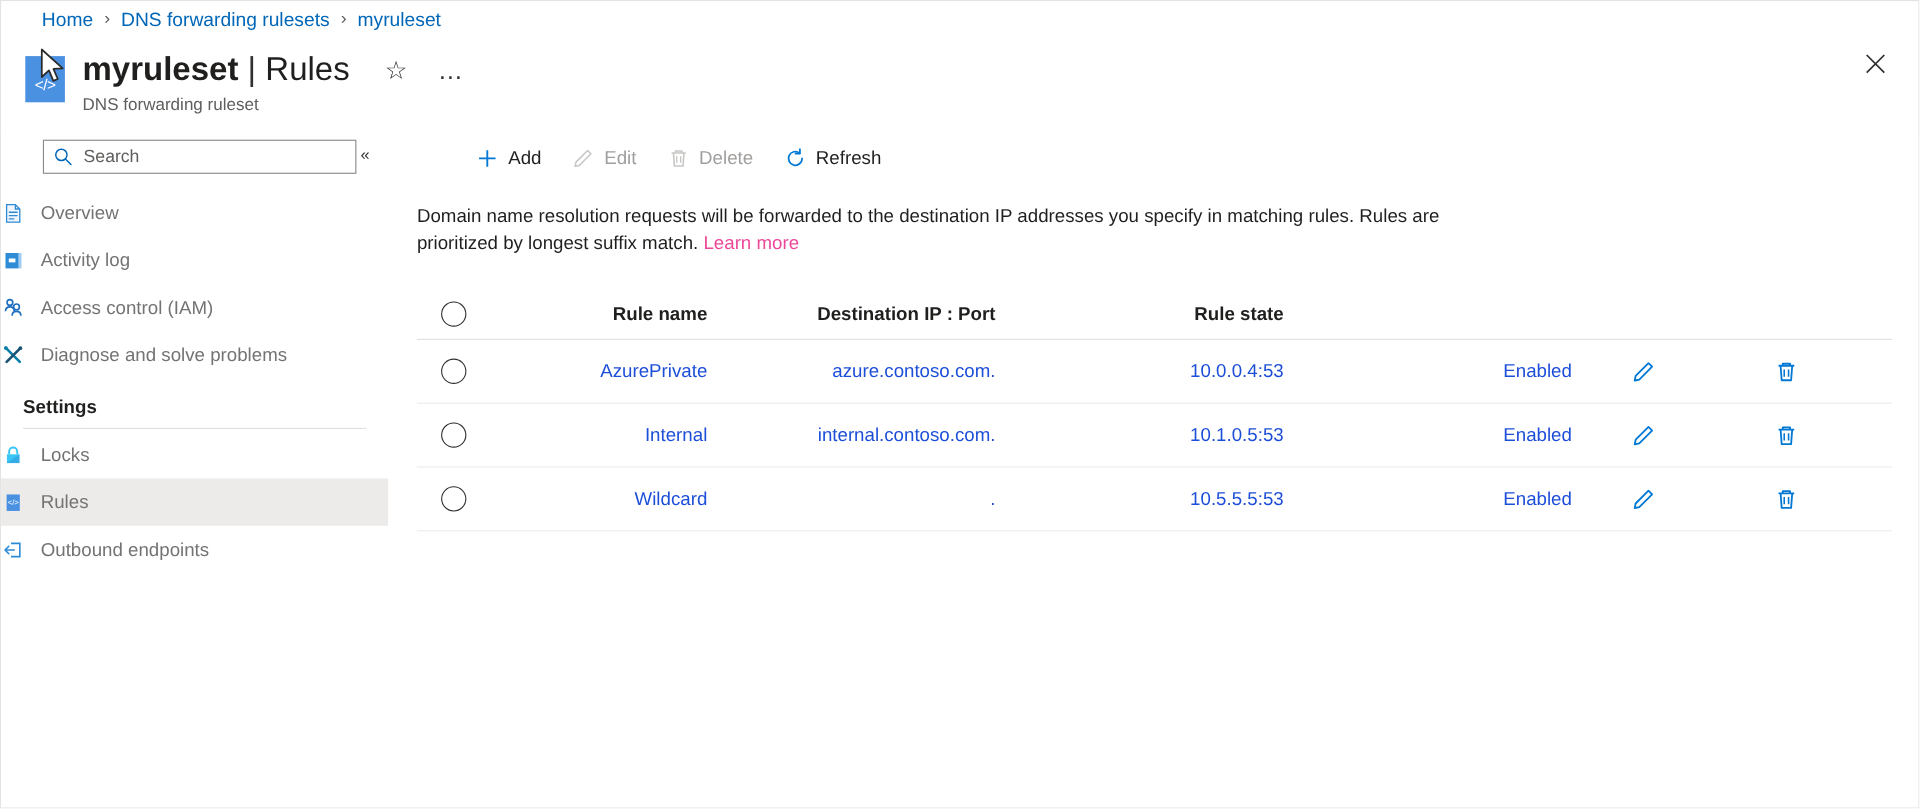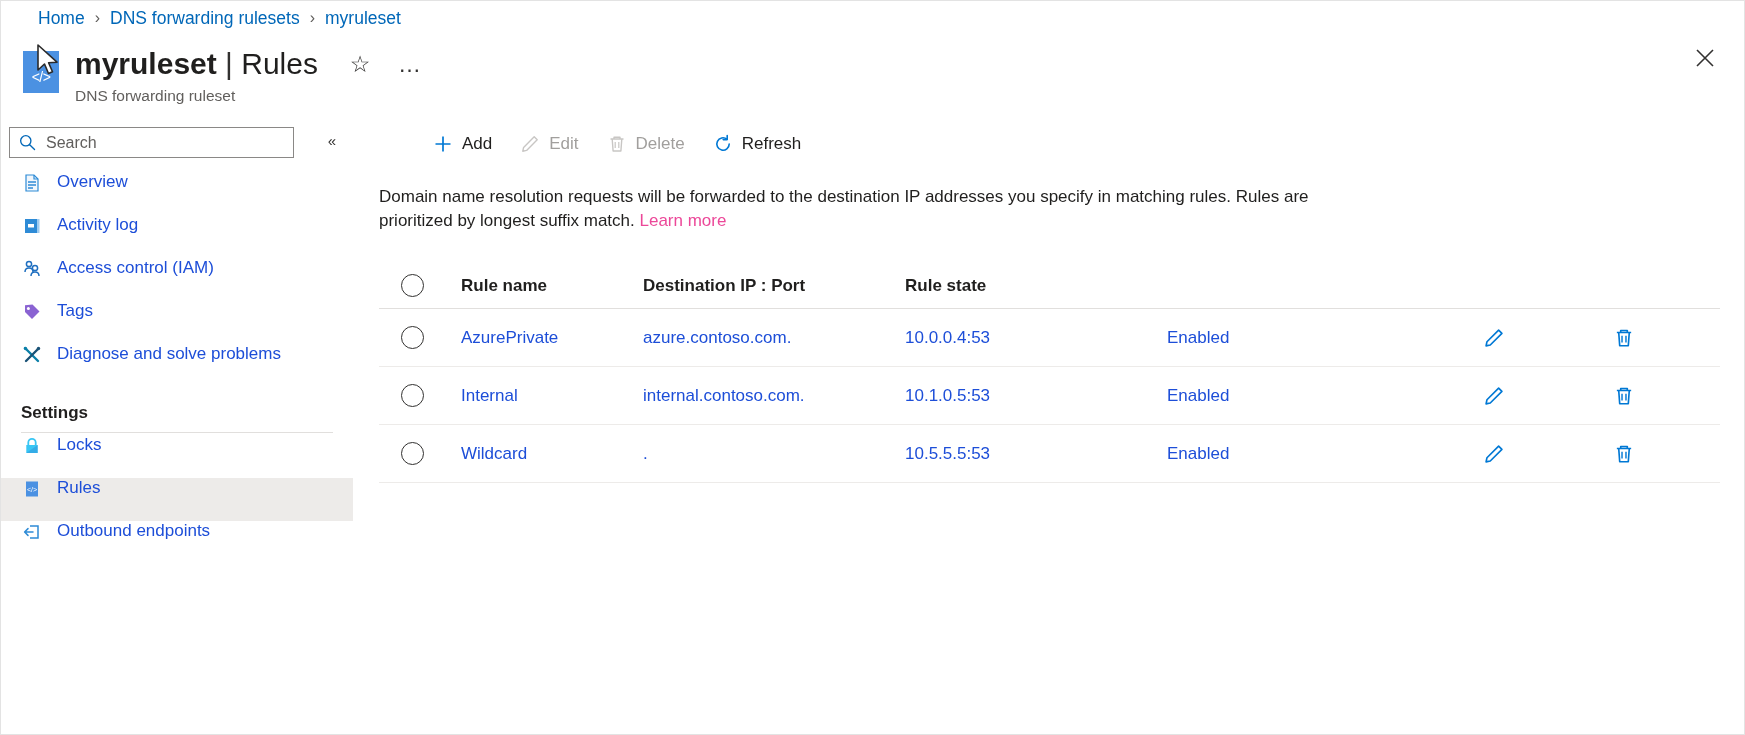"Search" .search-wrap { margin: 8px 0 0 8px -> 8px 0 0 38px }
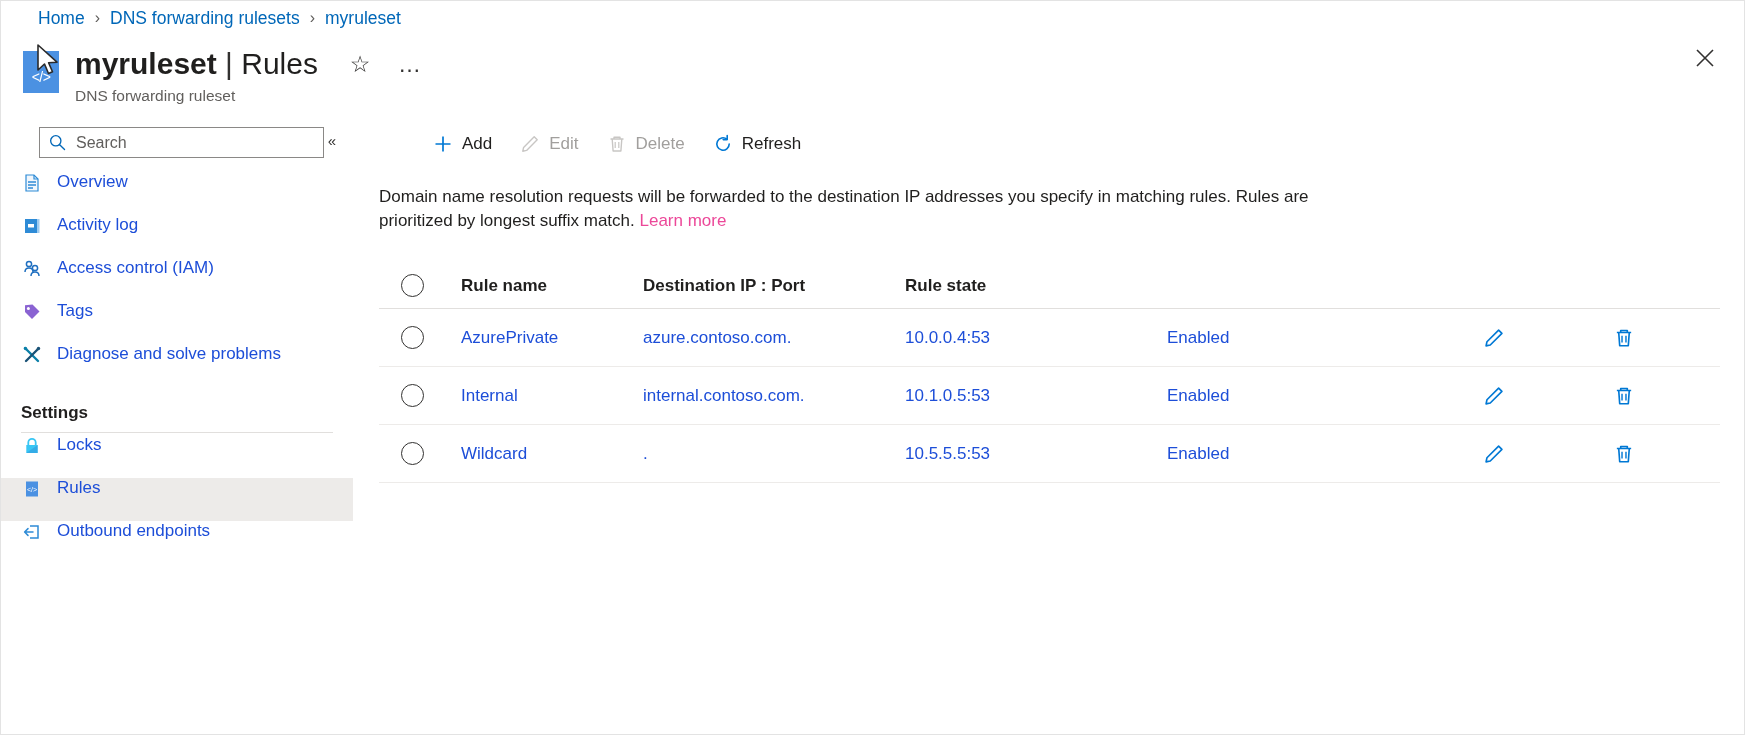"Overview" .navitem { align-items: none -> center; color: #1d4ed8 -> #737373; padding-left: 20px -> none }
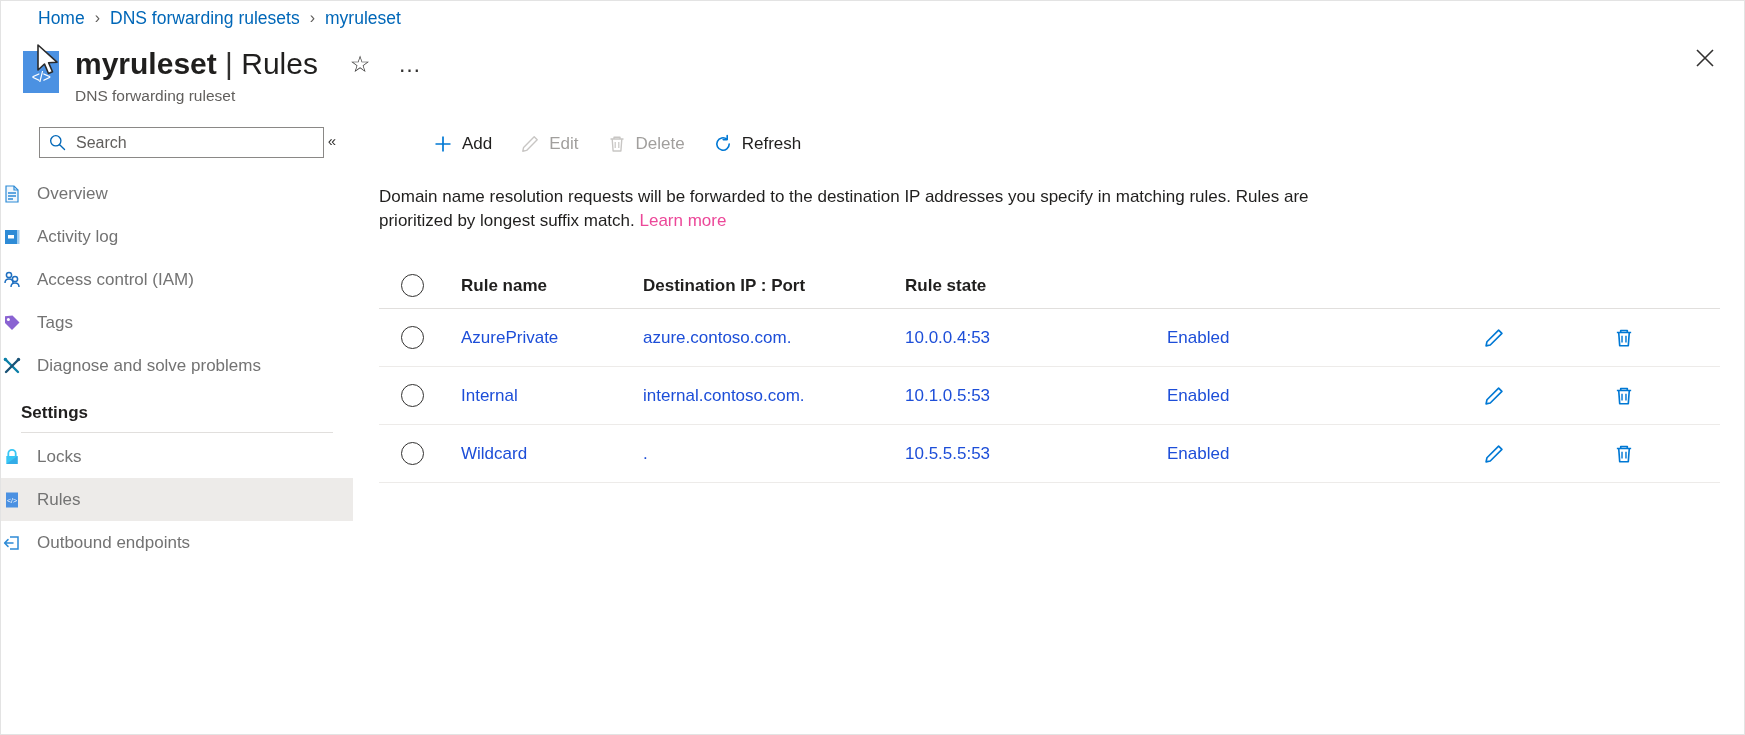"Rule name" .tbl { text-align: none -> right }
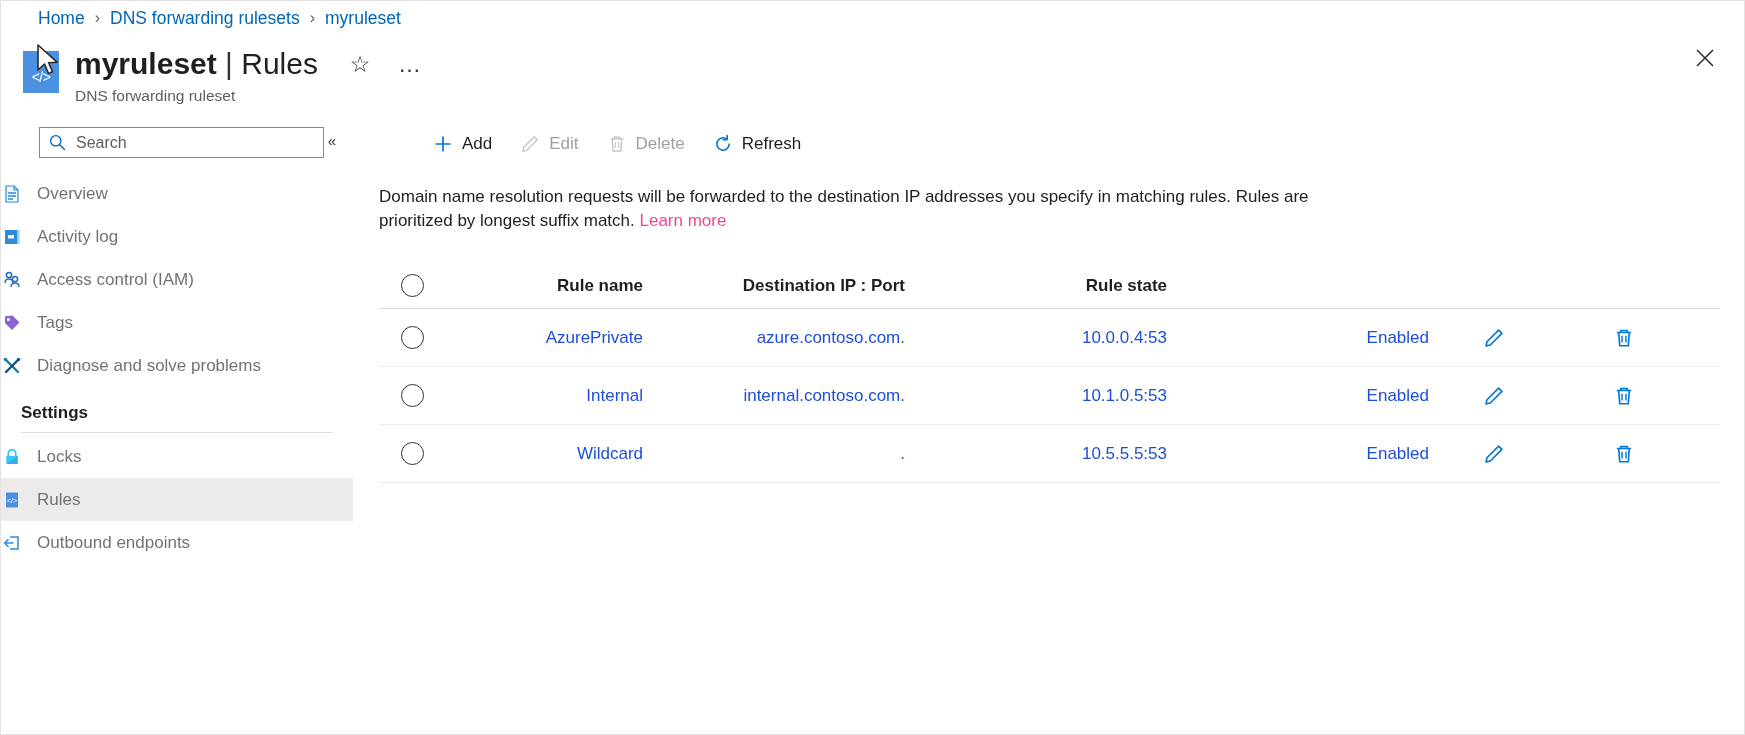"Tags" div.navitem { html: <div> <span> <svg> <path></path> <circle></circle> </svg> </span> <span>Tags</span> </div> -> none }
